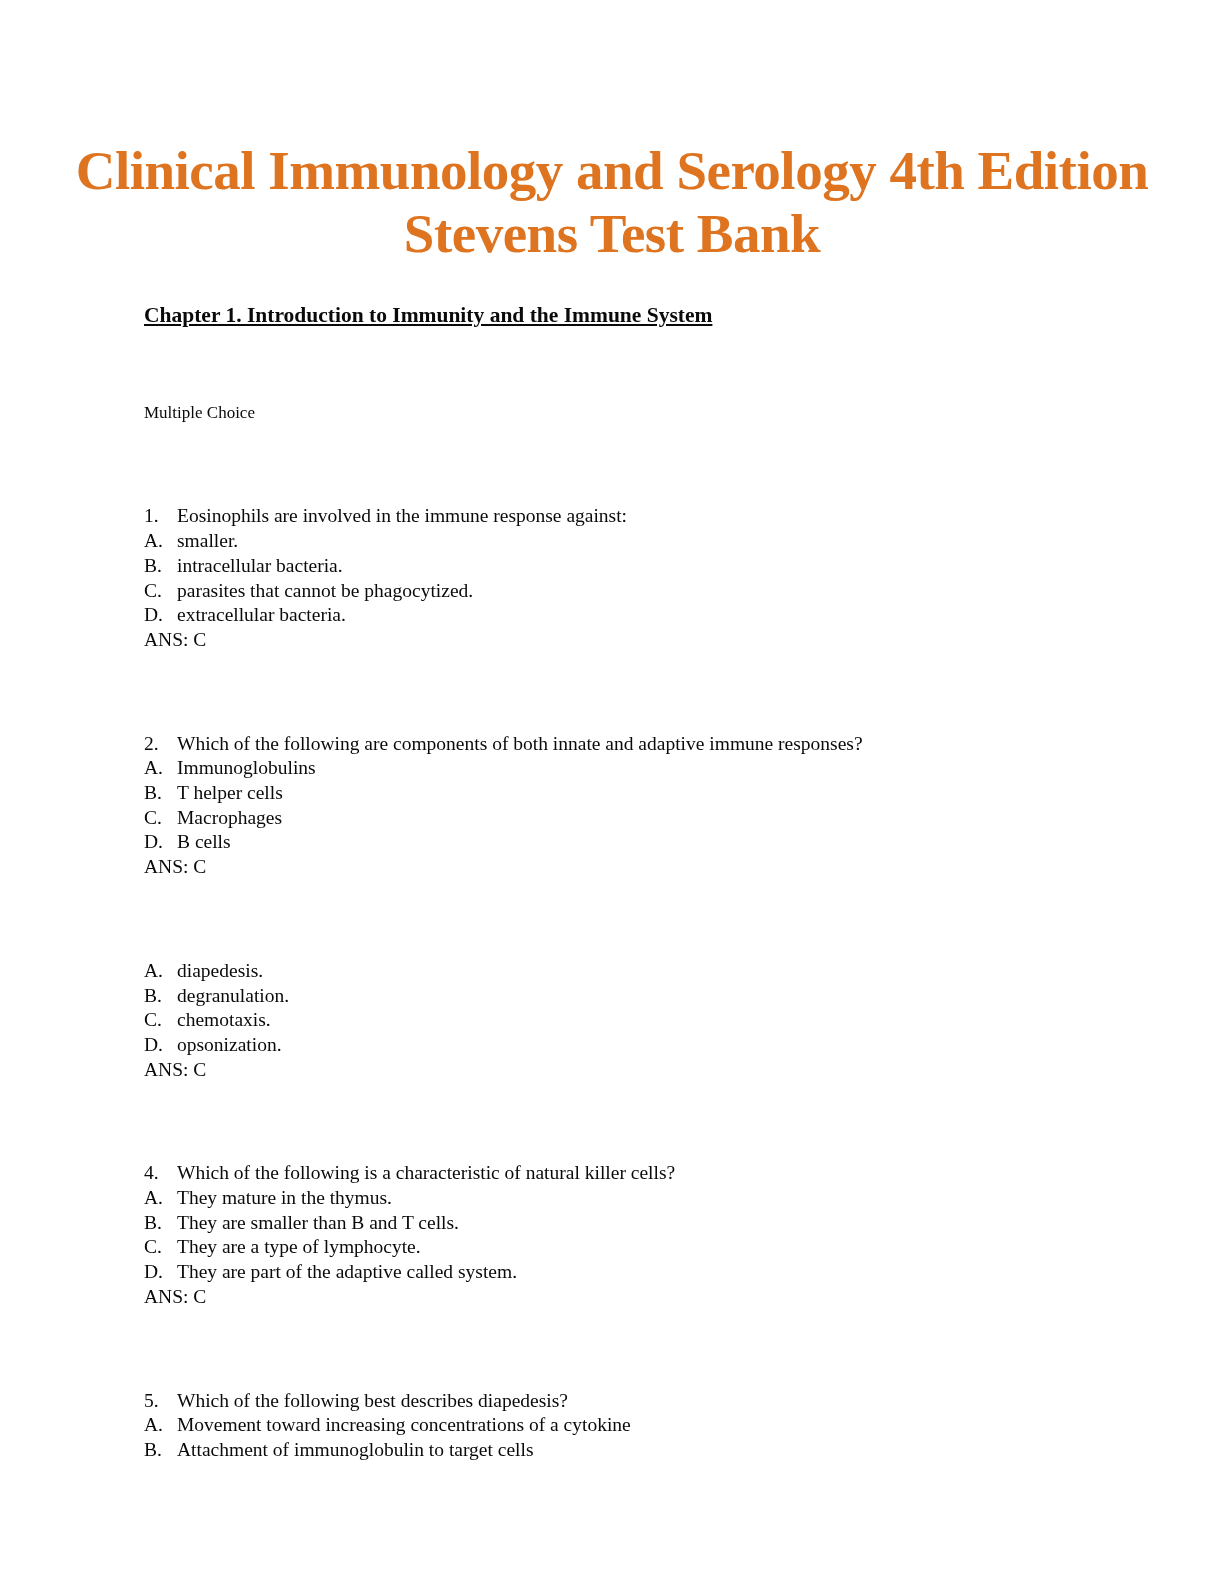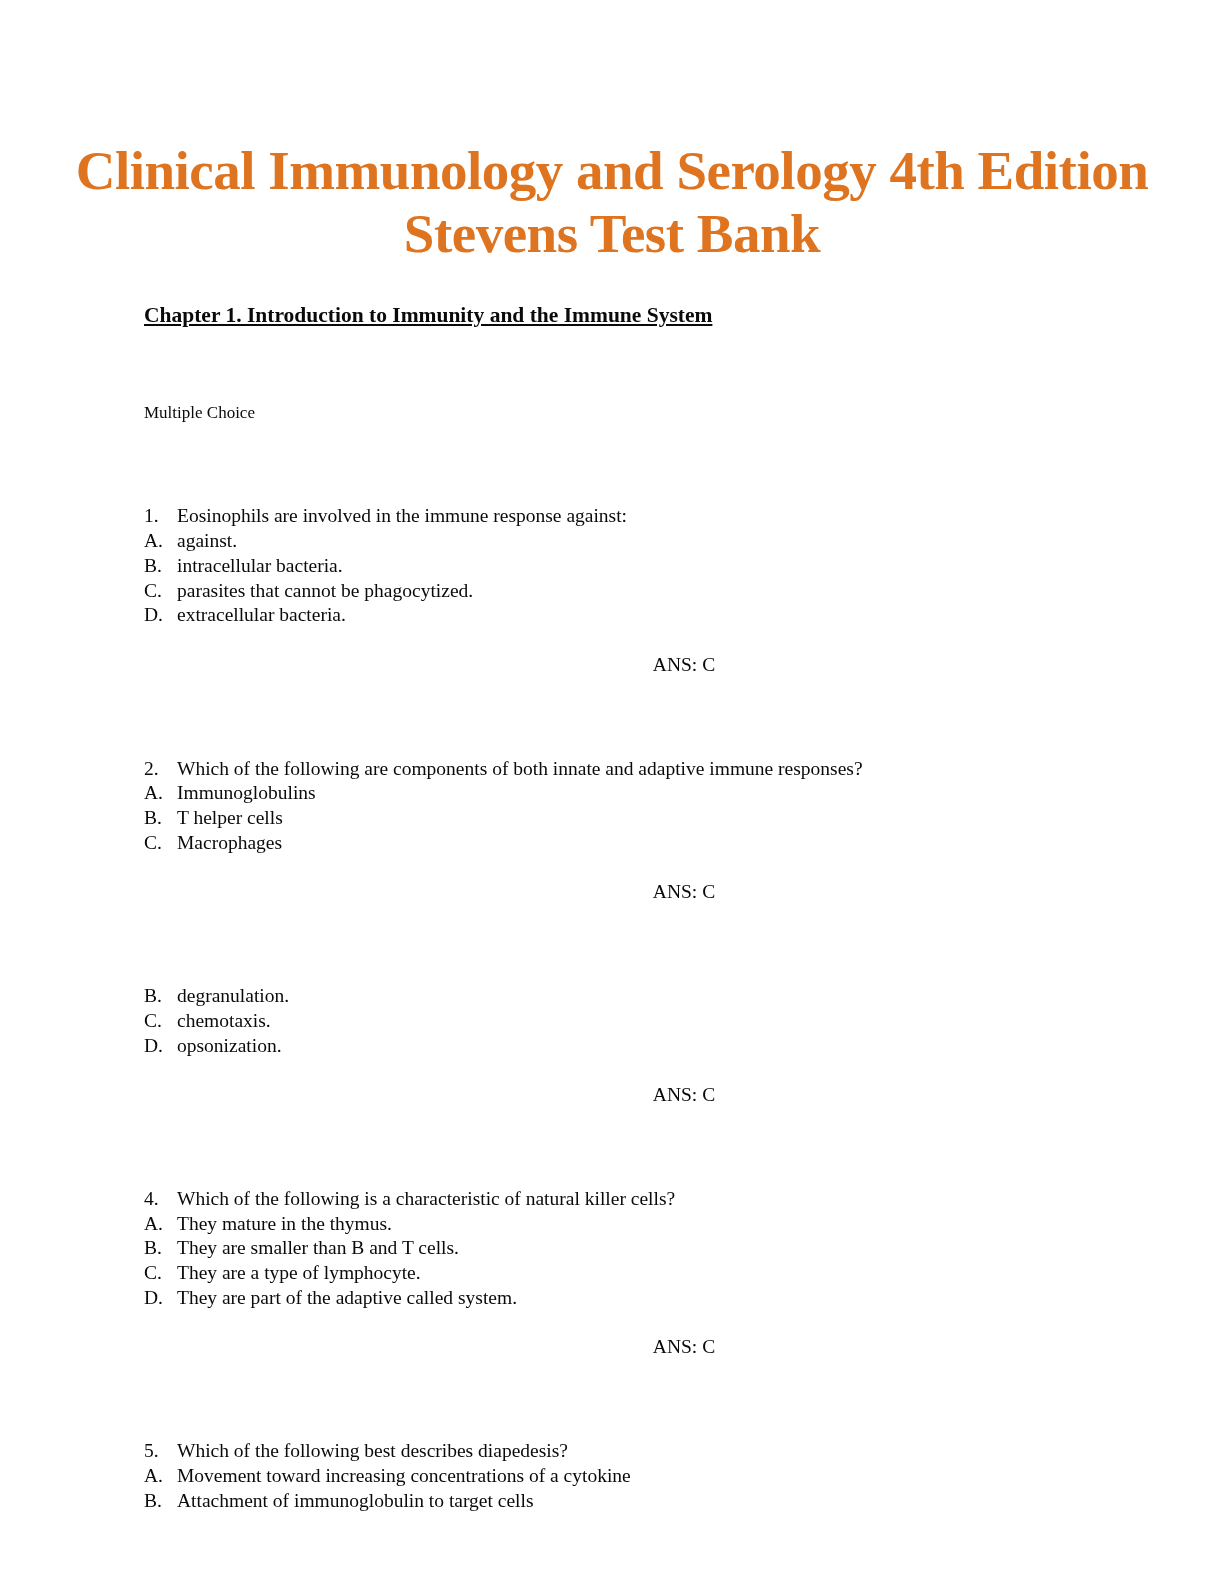"against." span { text: against -> smaller }
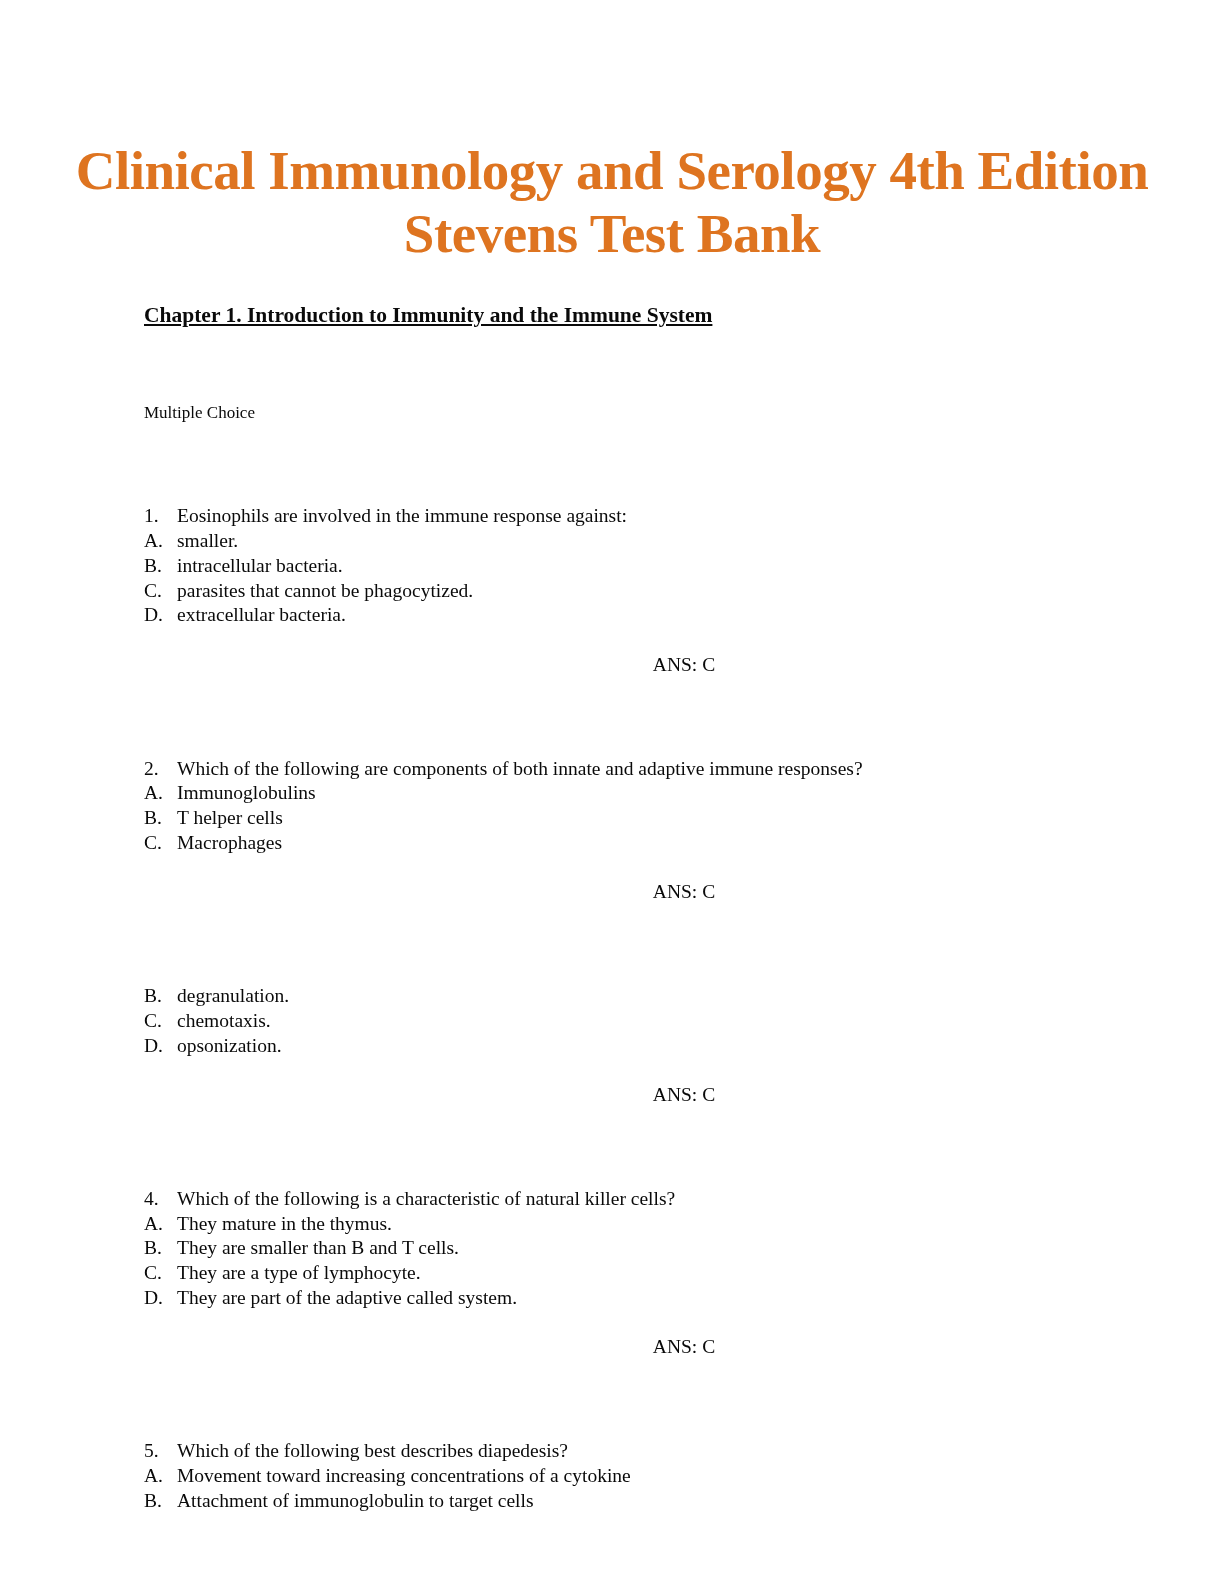"ANS: C" .answer-line { margin-top: 25px -> none; text-align: center -> none }
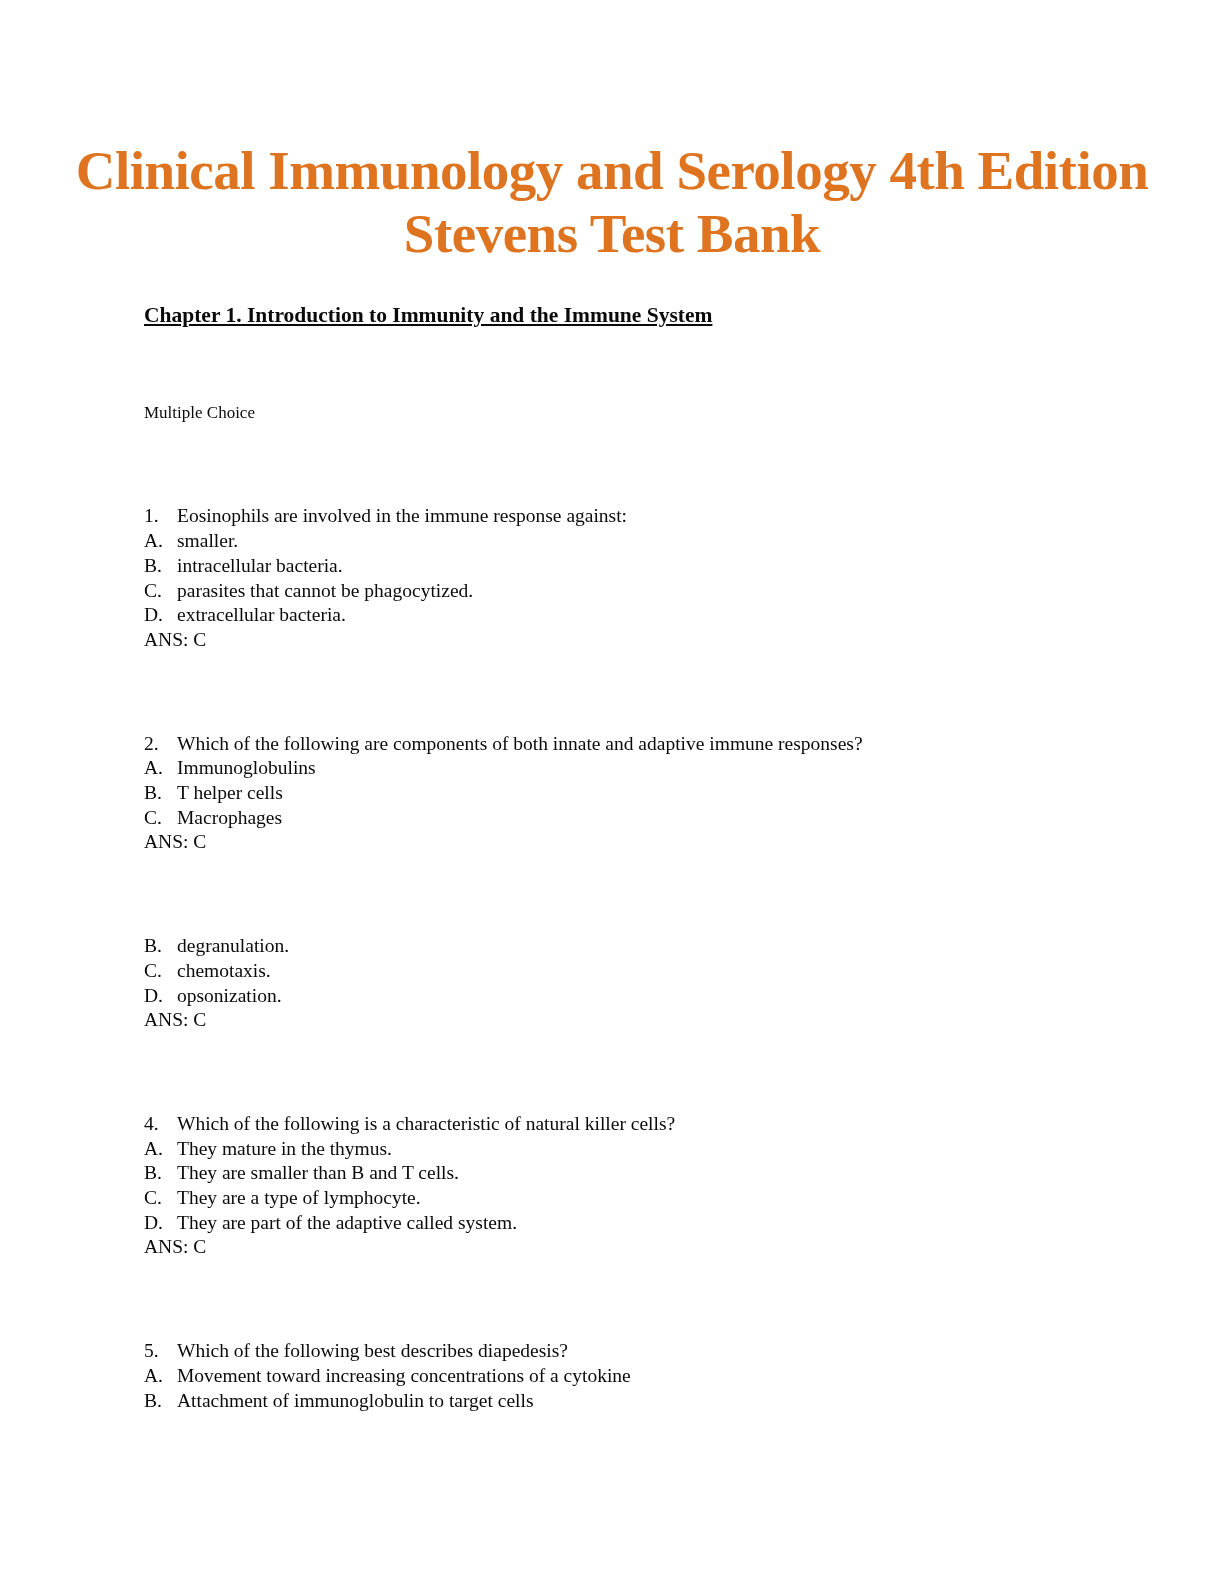"D. B cells" div.line { html: none -> <div><span>D.</span><span>B cells</span></div> }
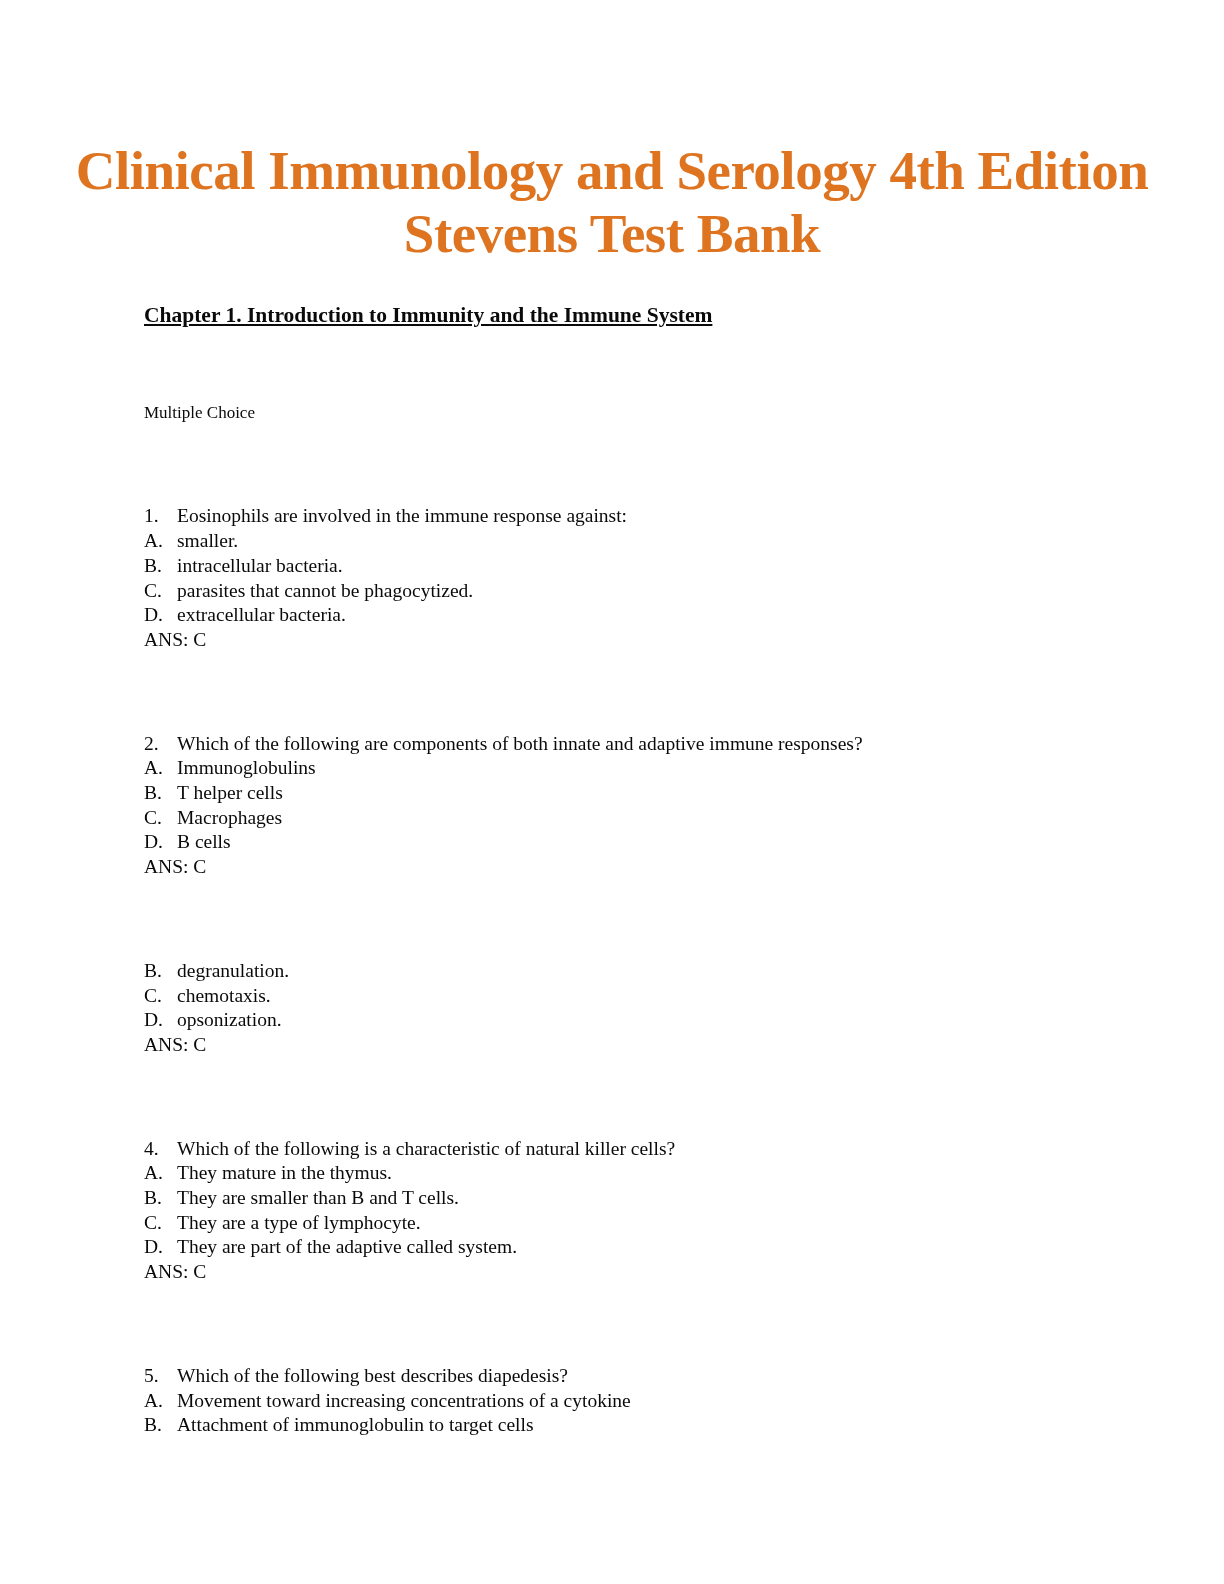"A. diapedesis." div.line { html: none -> <div><span>A.</span><span>diapedesis.</span></div> }
